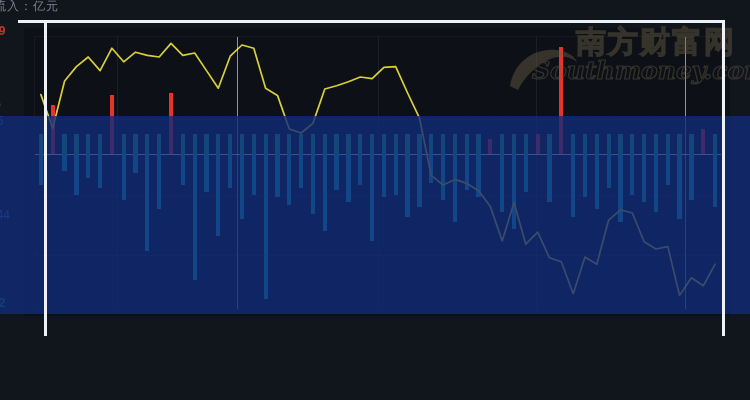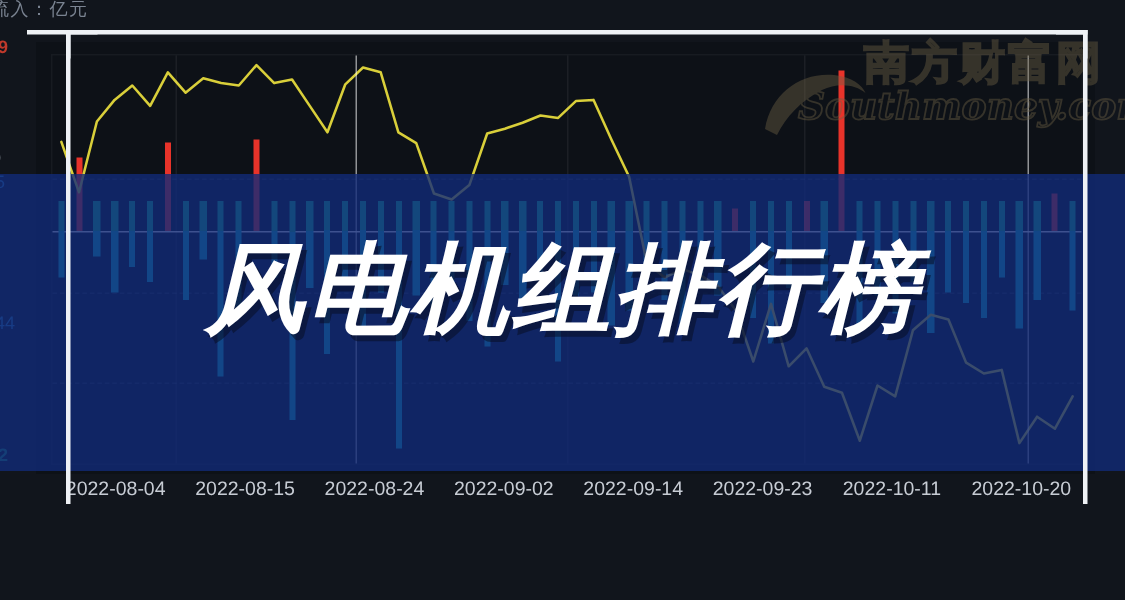"风电机组排行榜" div { html: <div>风电机组排行榜</div> -> none }
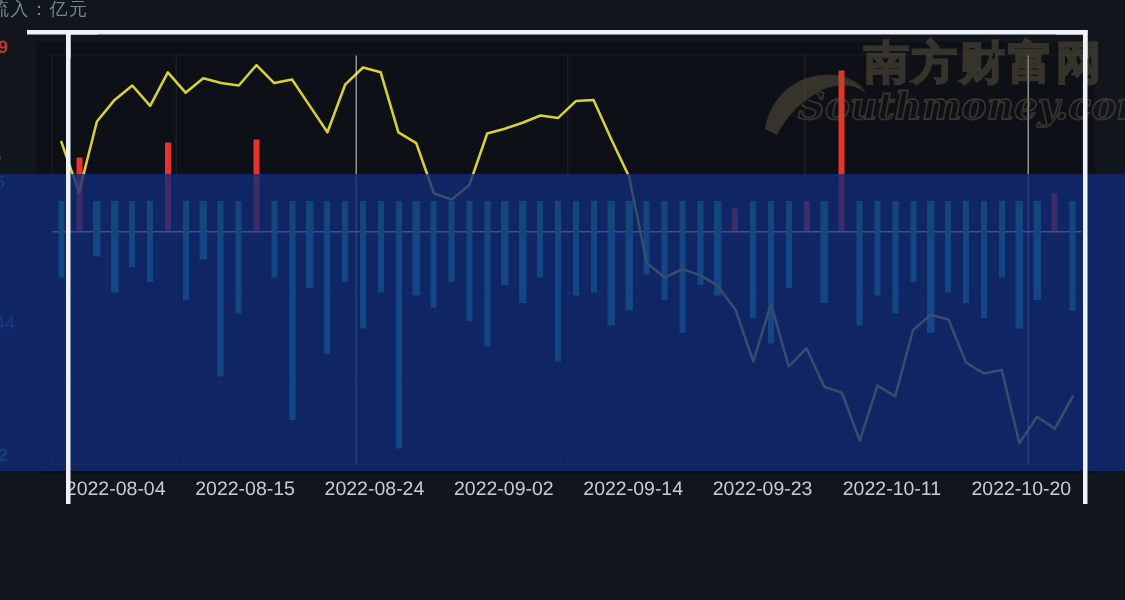"2022-08-04" div { html: <div> <div>2022-08-04</div> <div>2022-08-15</div> <div>2022-08-24</div> <div>2022-09-02</div> <div>2022-09-14</div> <div>2022-09-23</div> <div>2022-10-11</div> <div>2022-10-20</div> </div> -> none }
